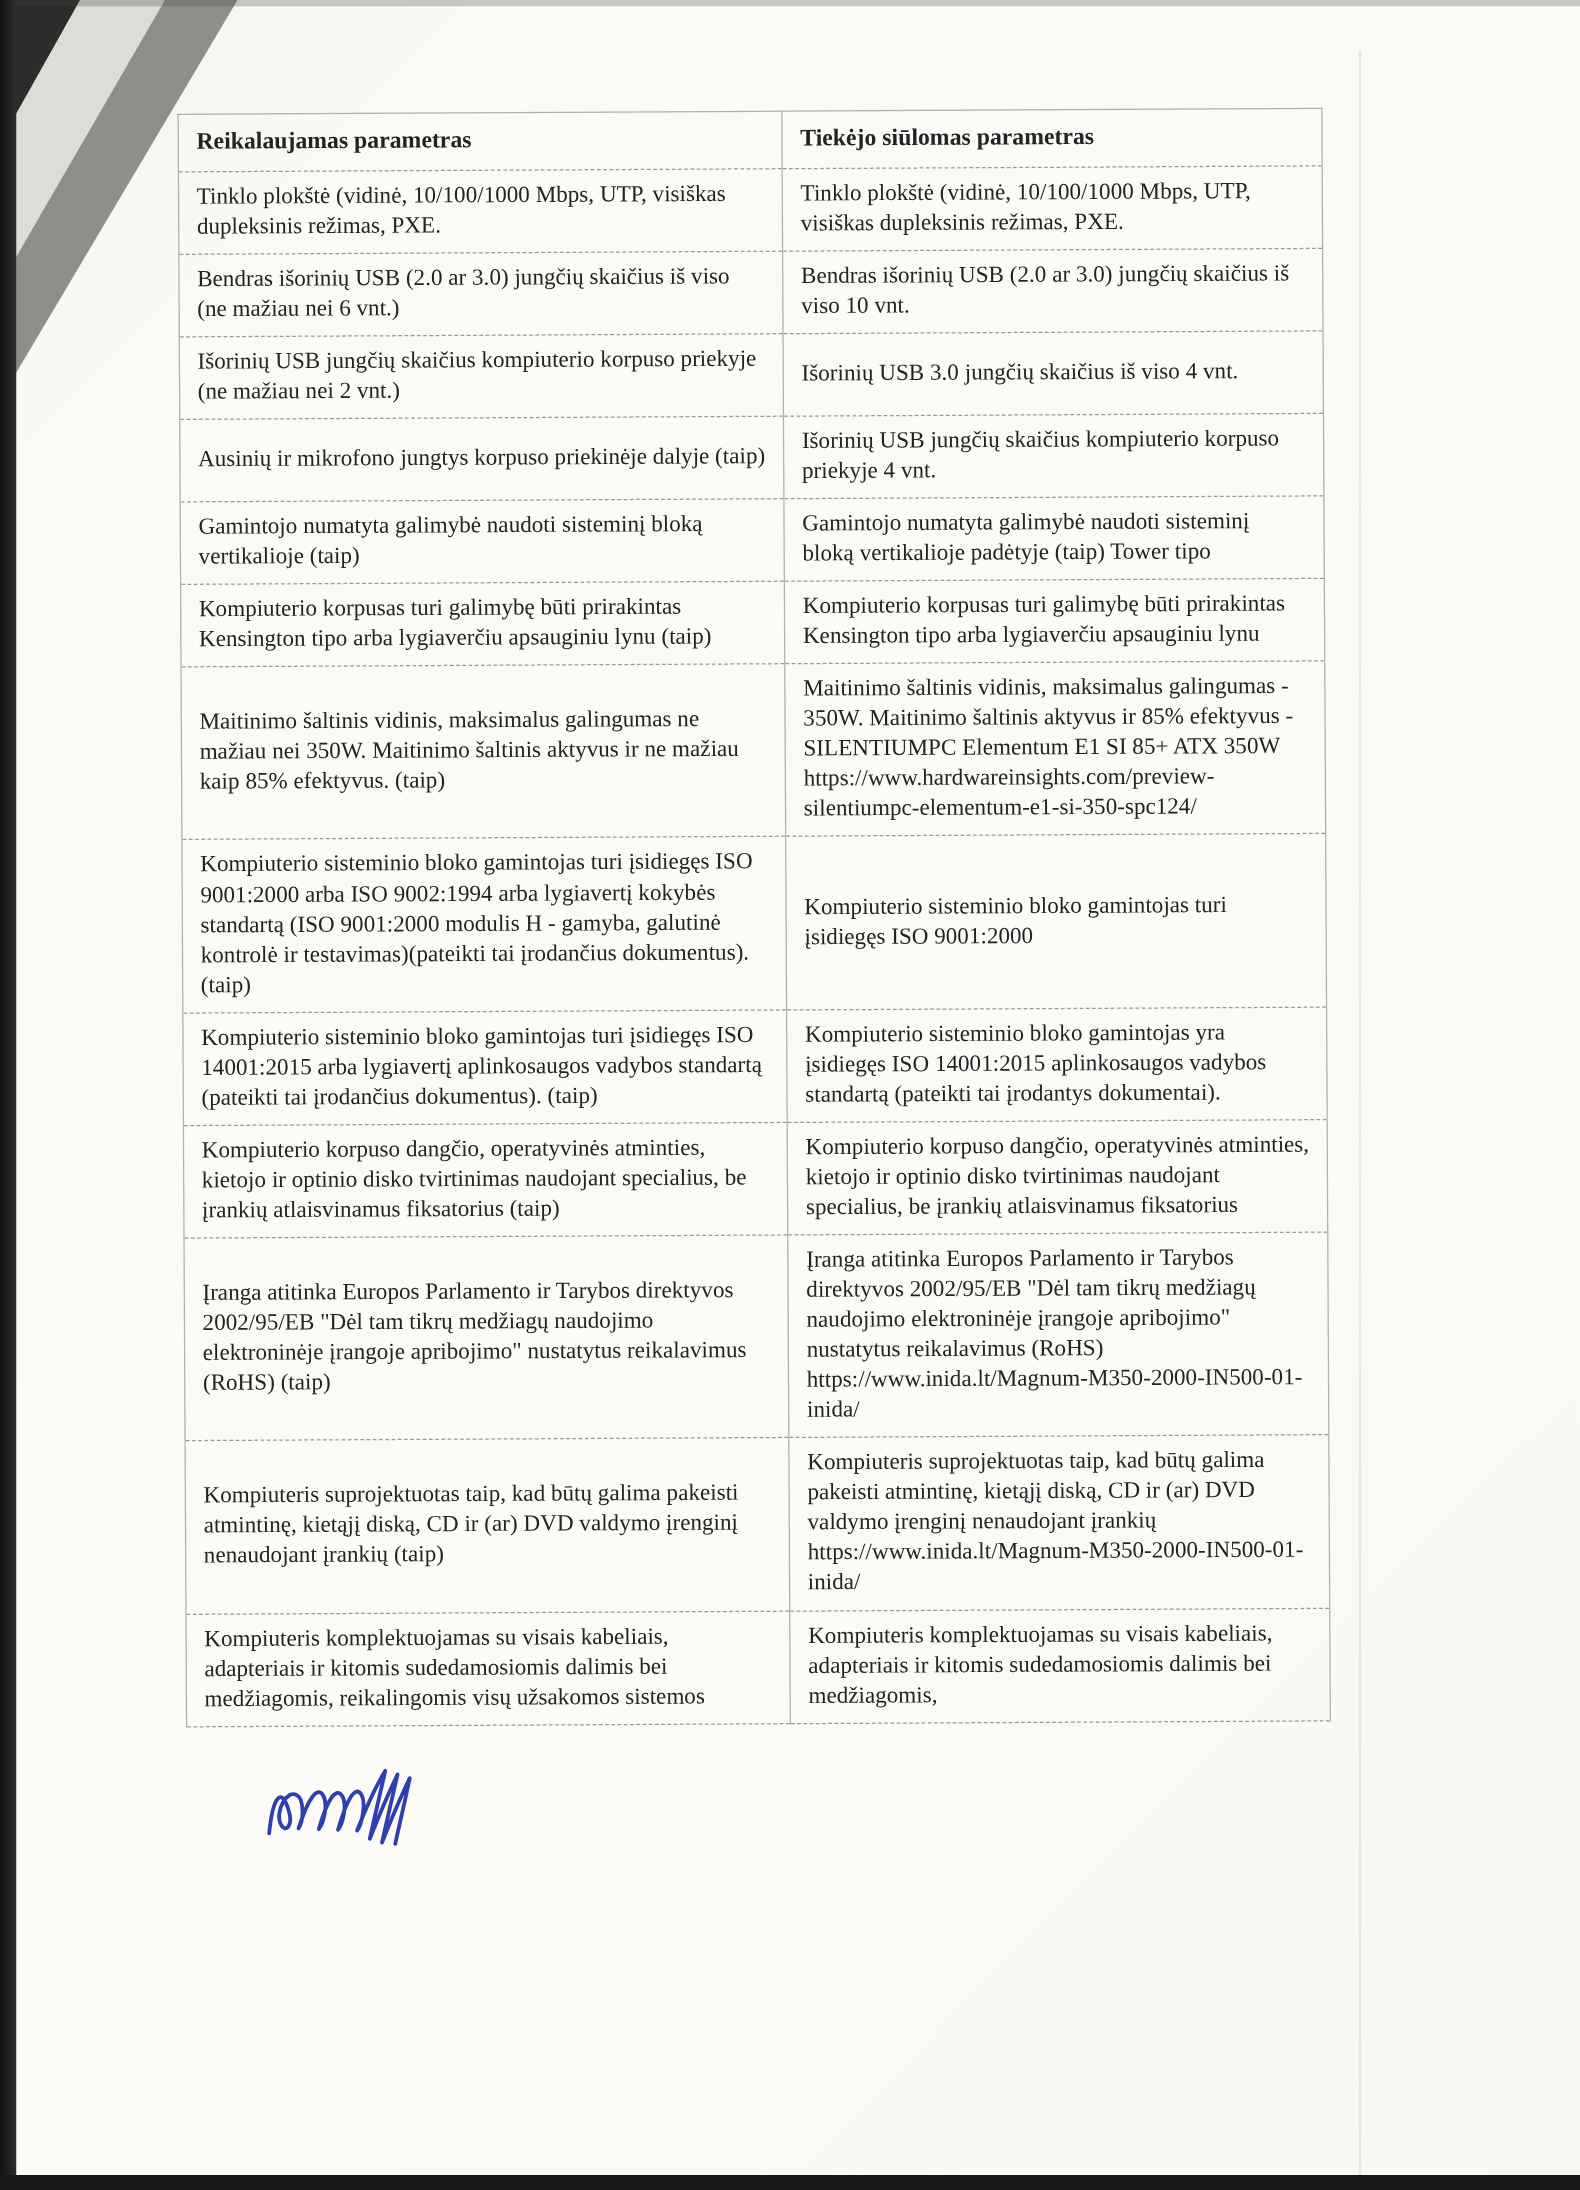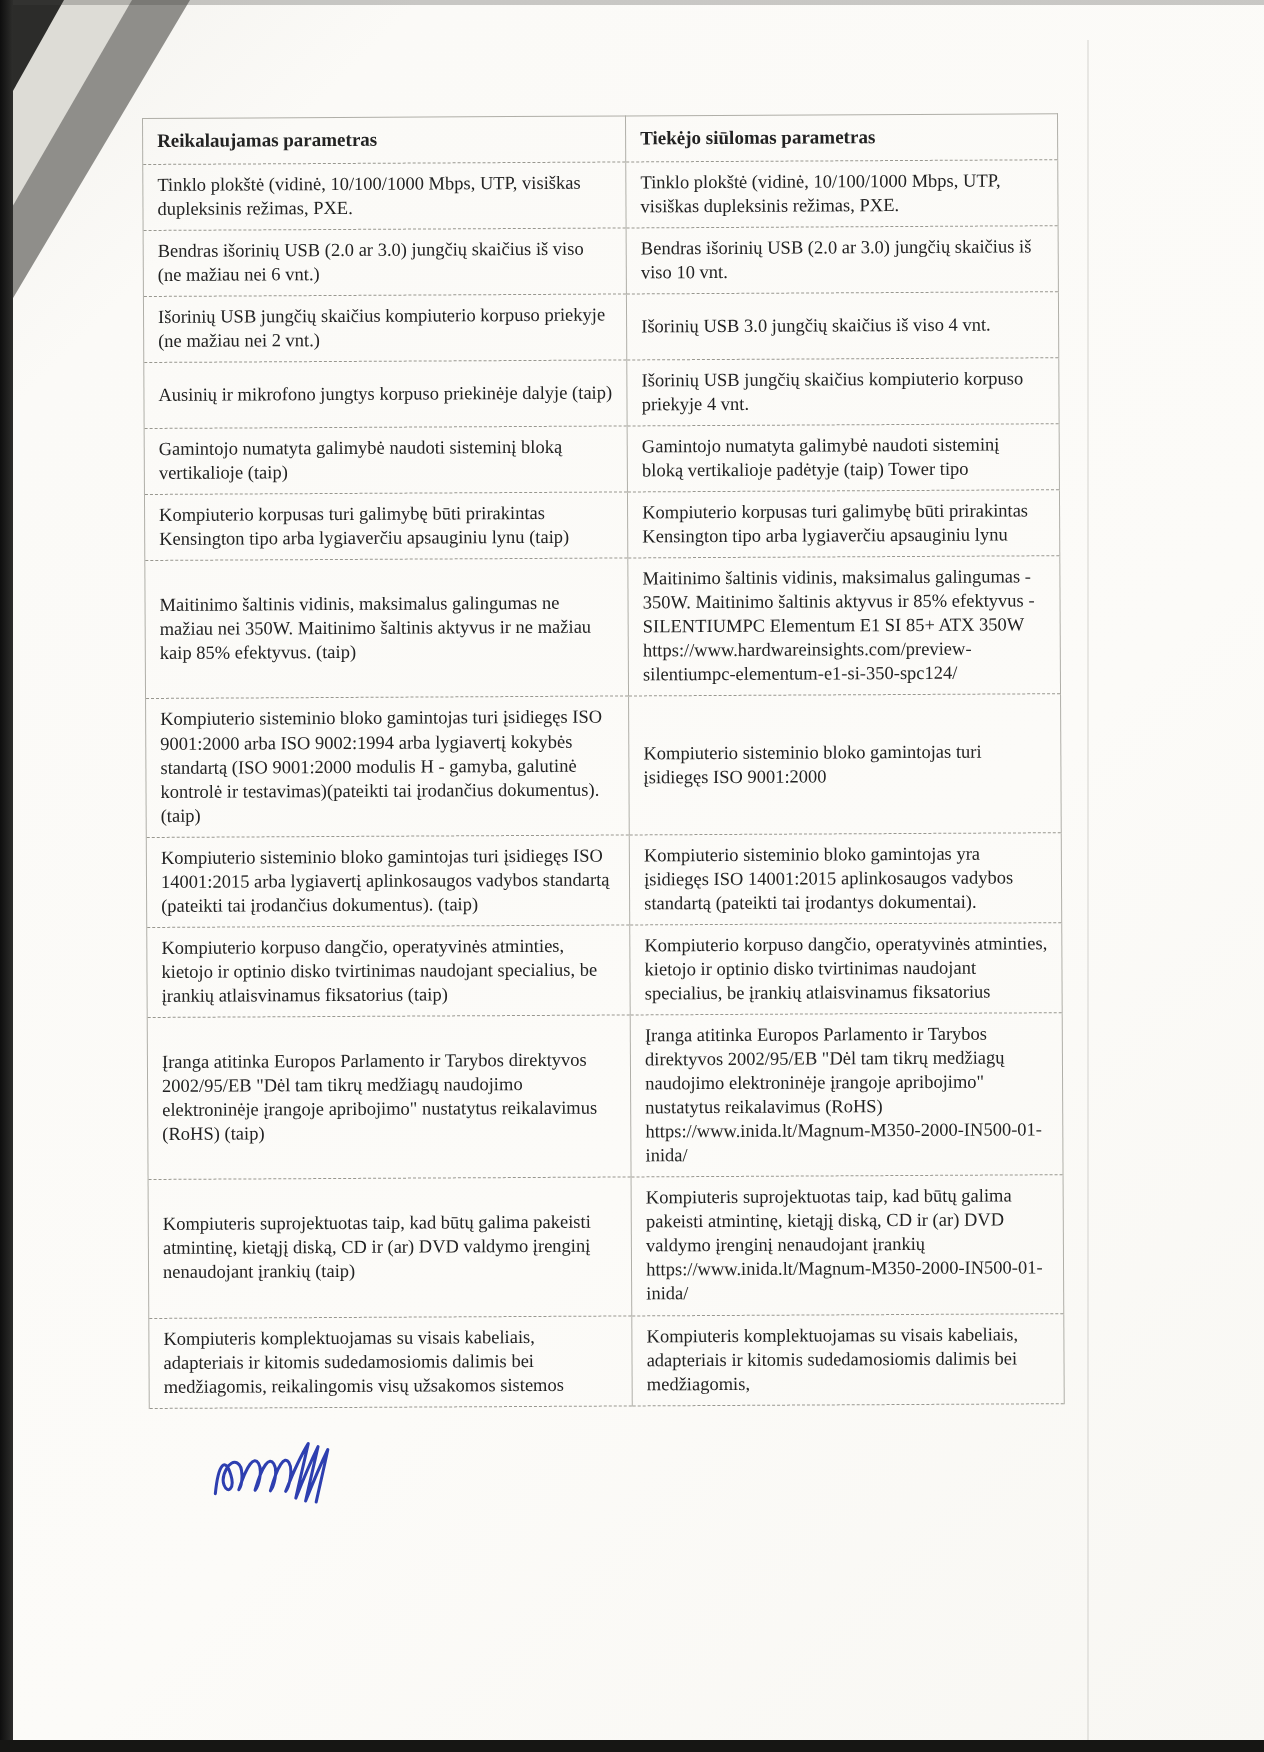"Reikalaujamas parametras" .content { padding: 118px 0 0 142px -> 91px 0 0 142px }
